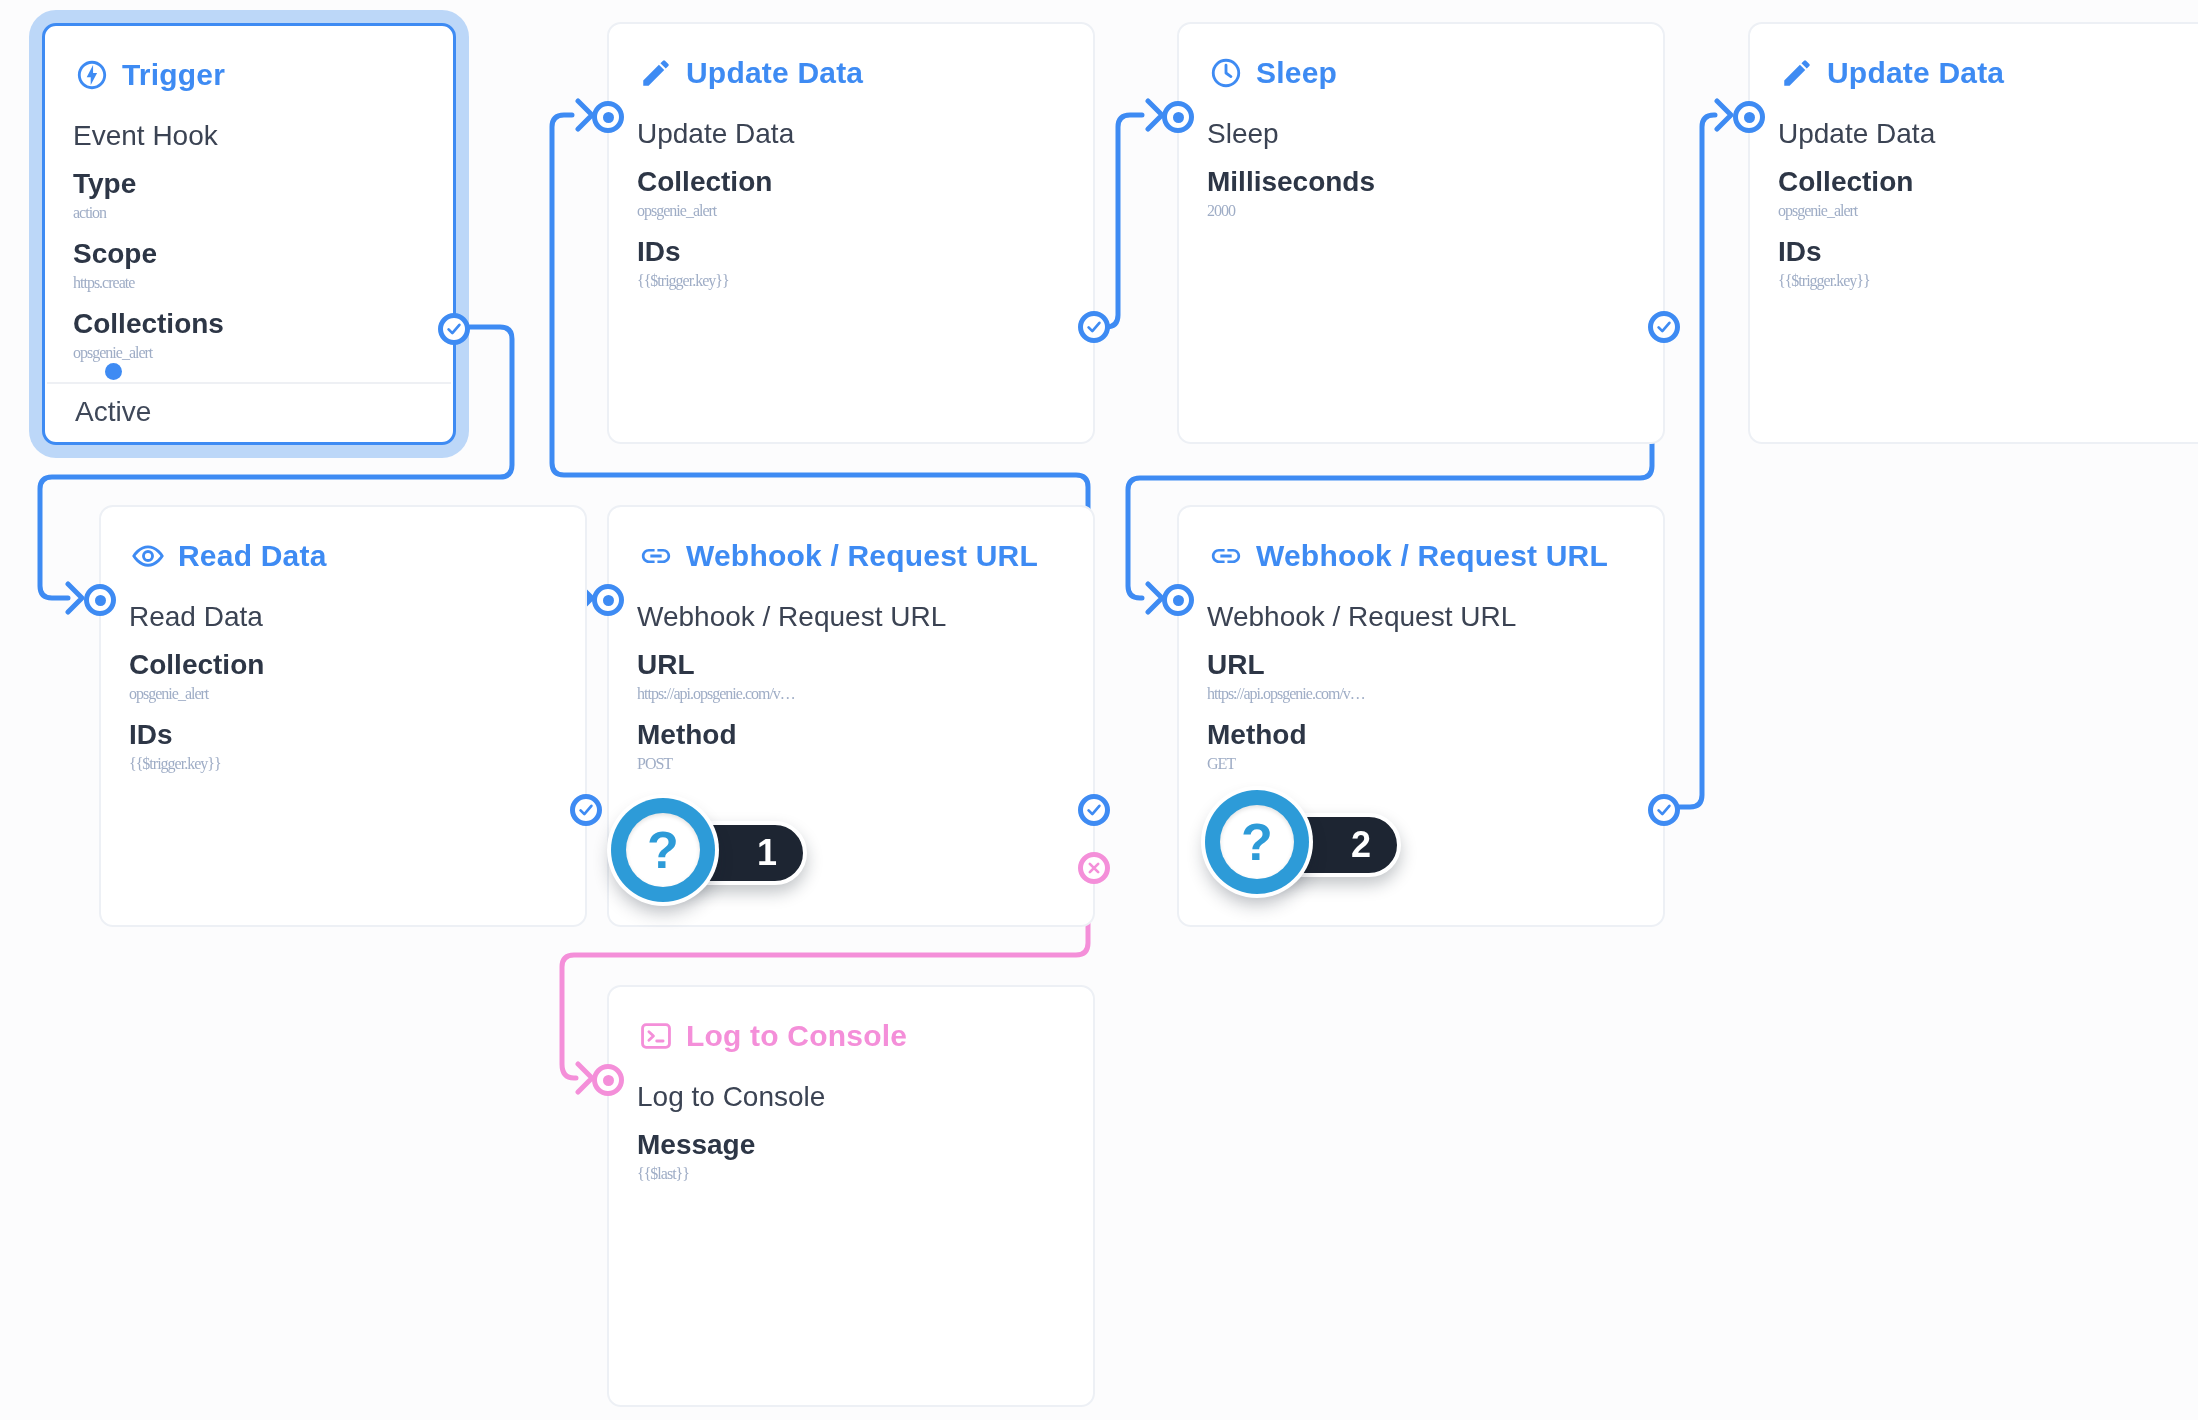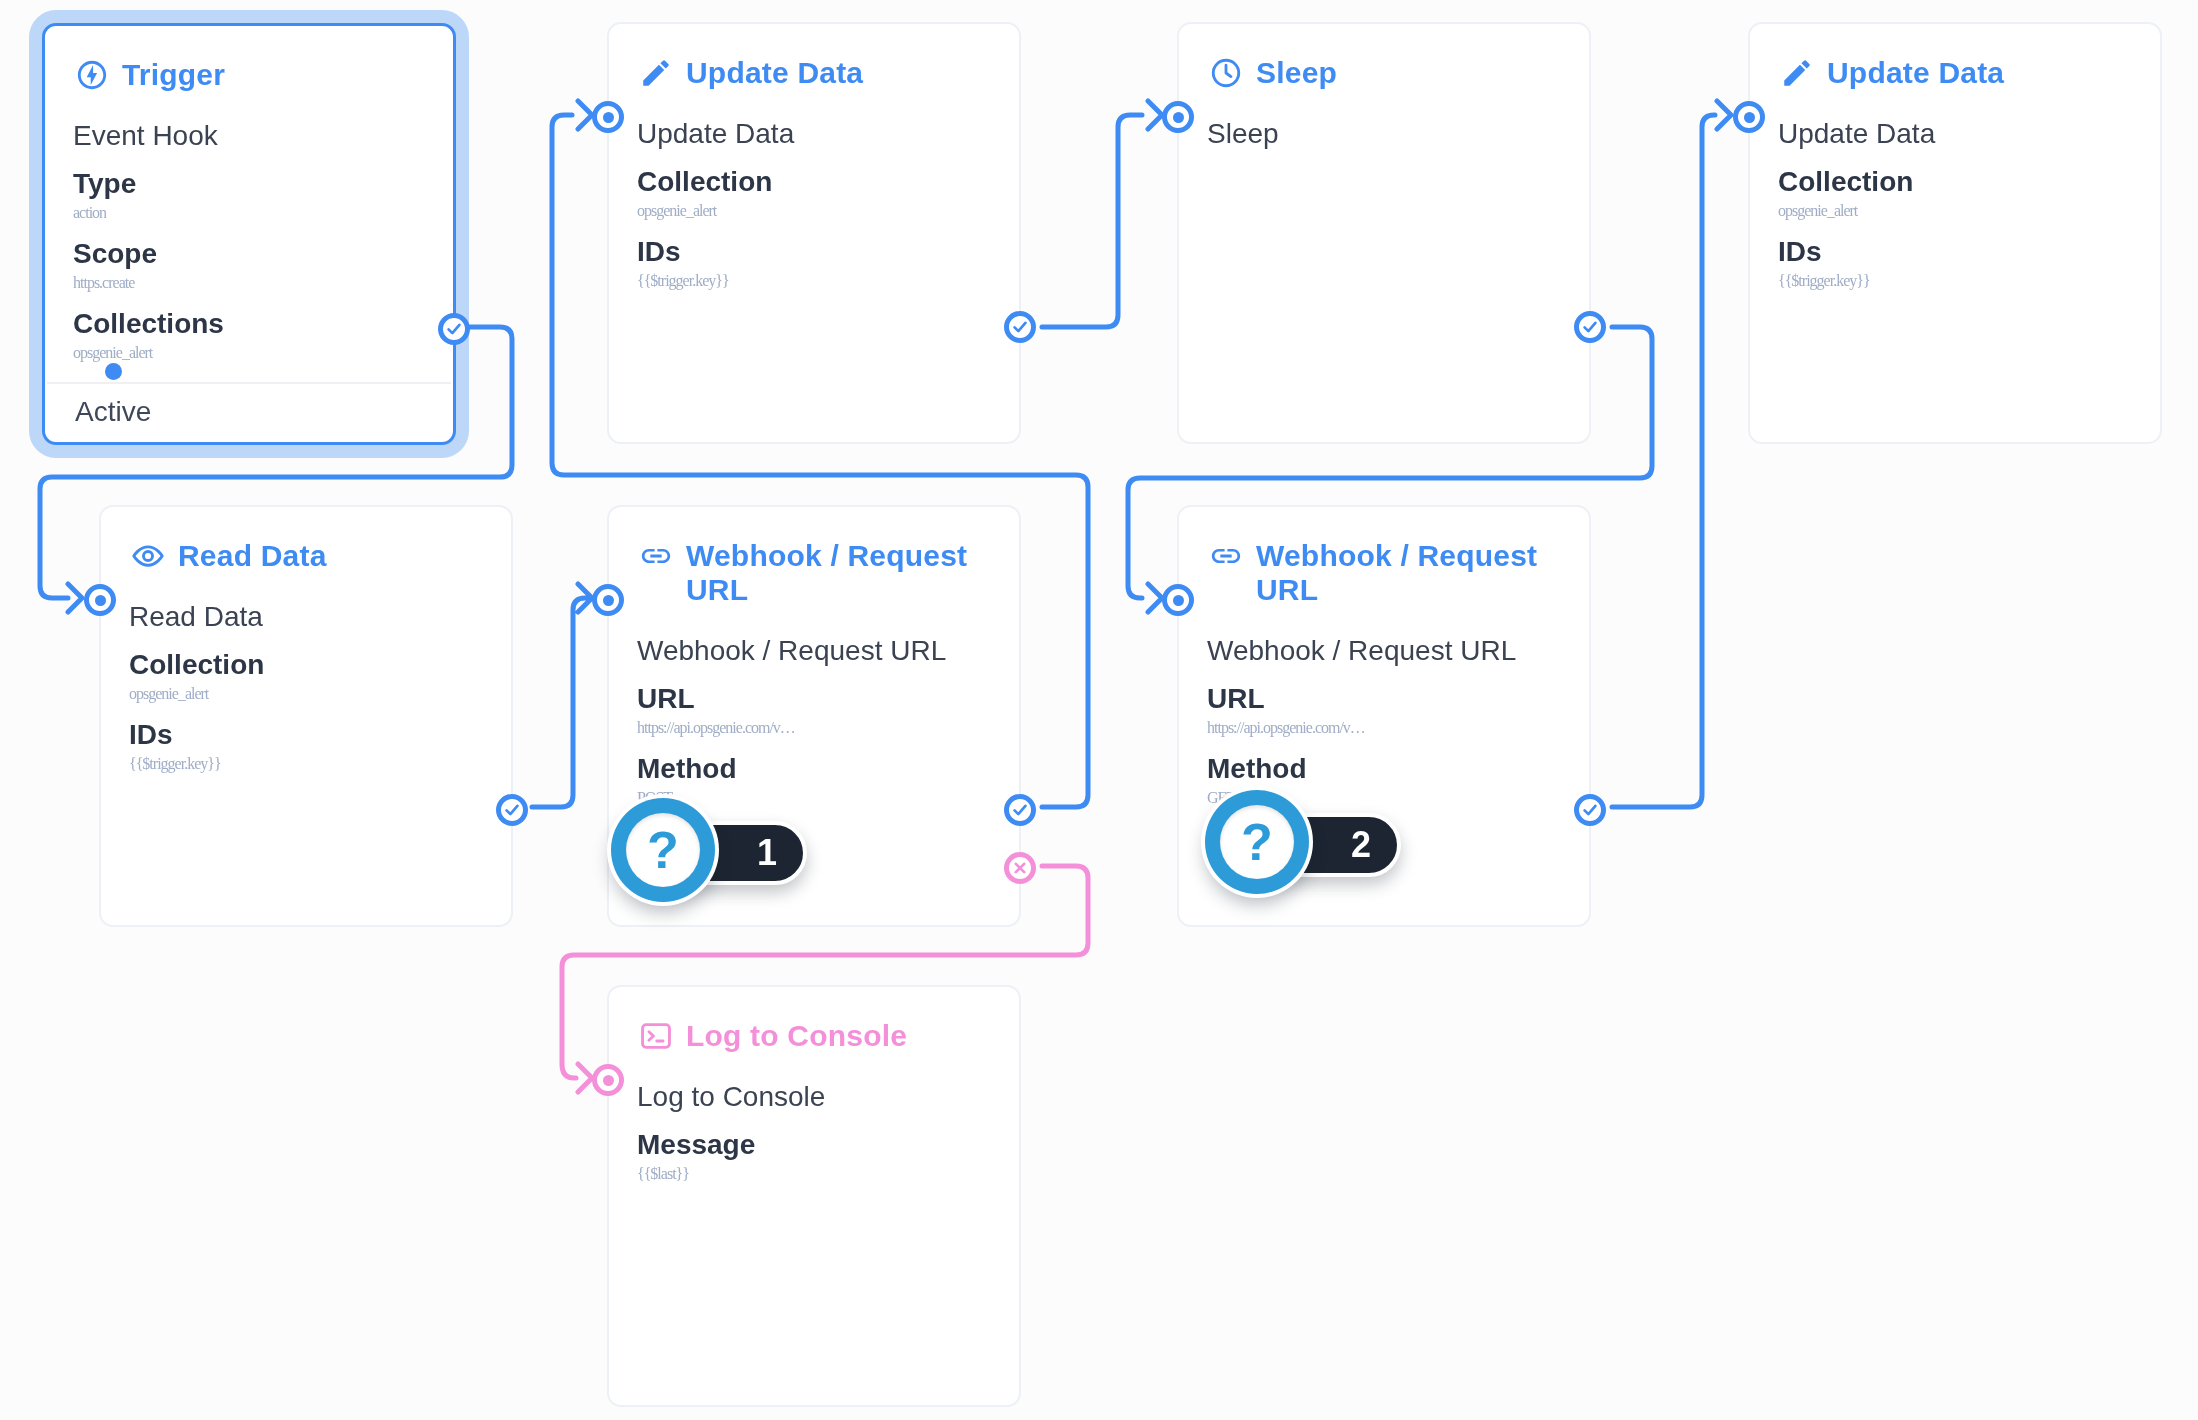"Update Data" .node { width: 414px -> 488px }
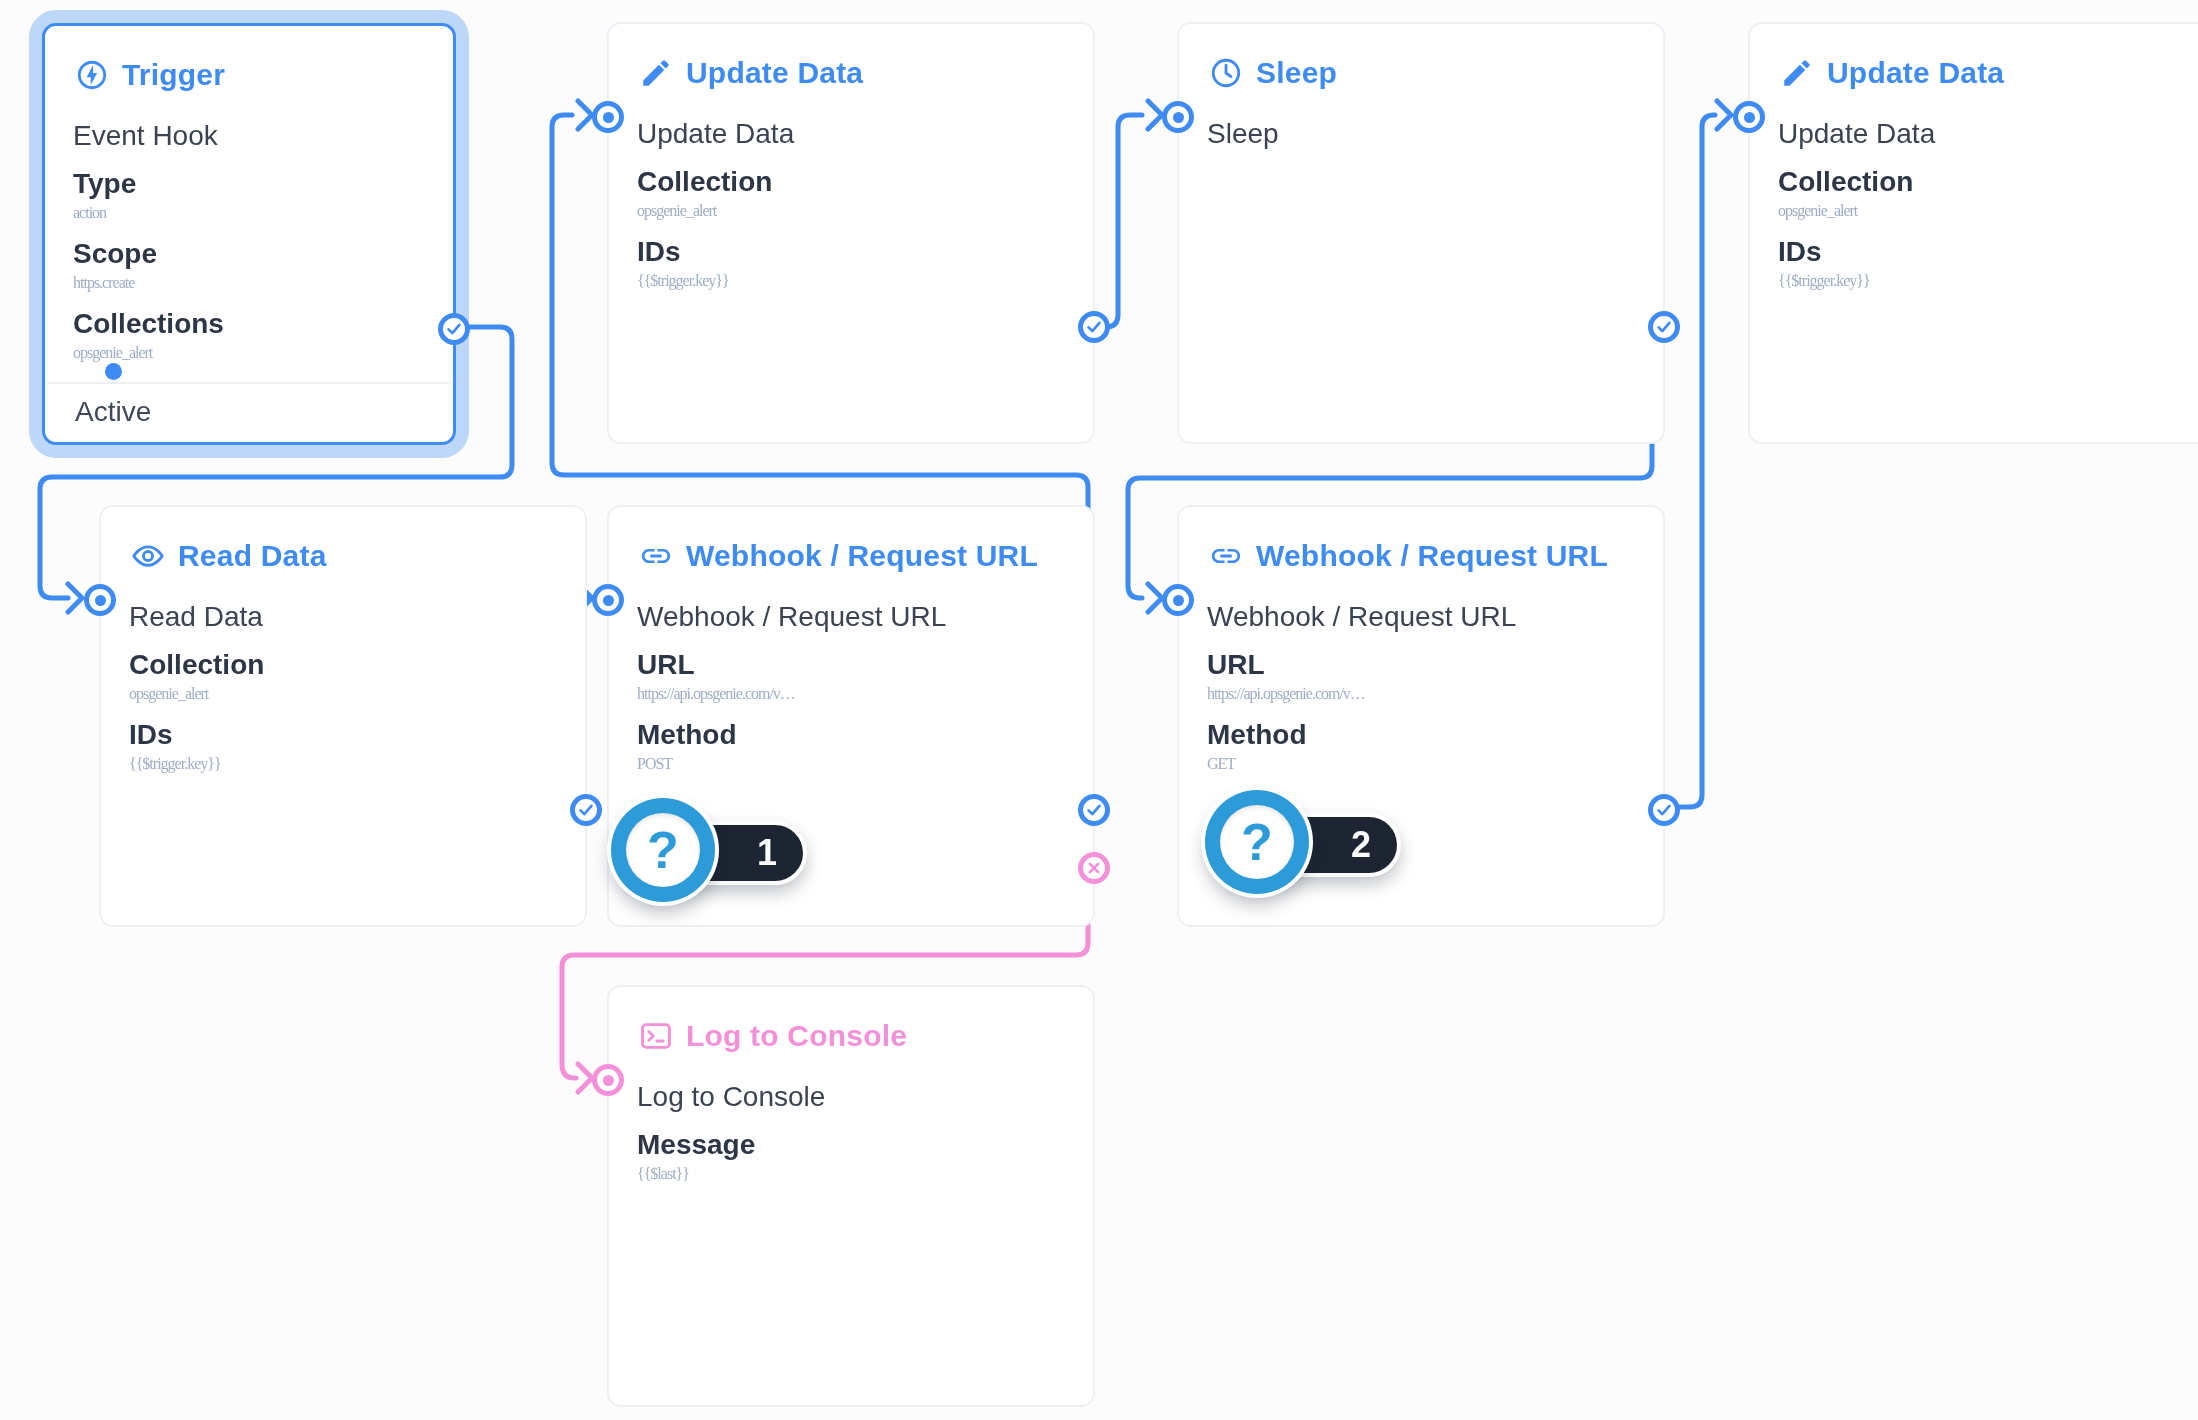"Milliseconds" div.fields { html: none -> <div> <div>Milliseconds</div> <div>2000</div> </div> }
